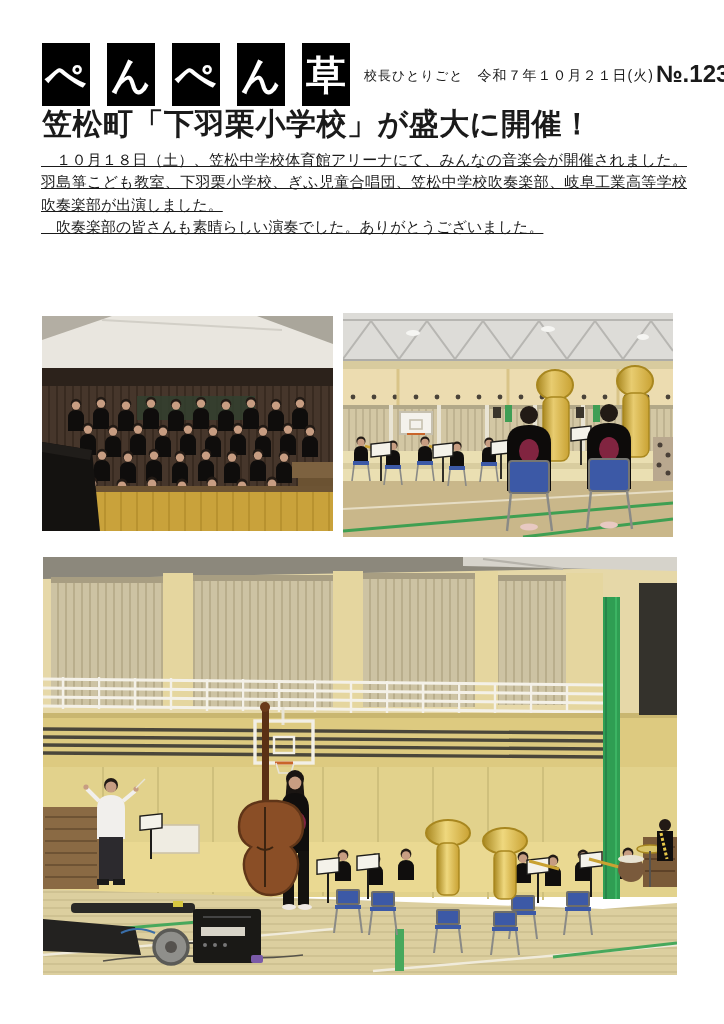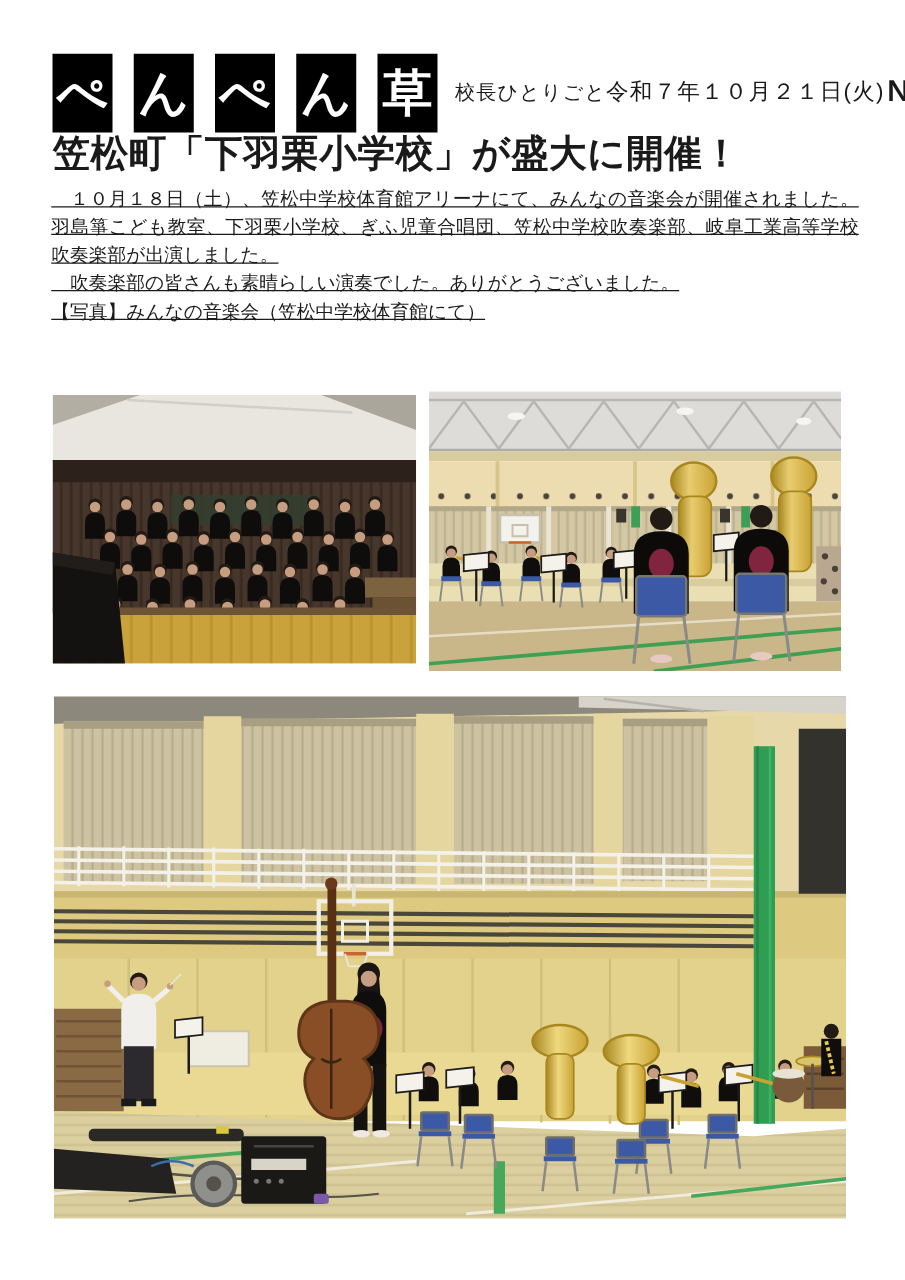"校長ひとりごと" .mast-sub { font-size: 16px -> 13px }
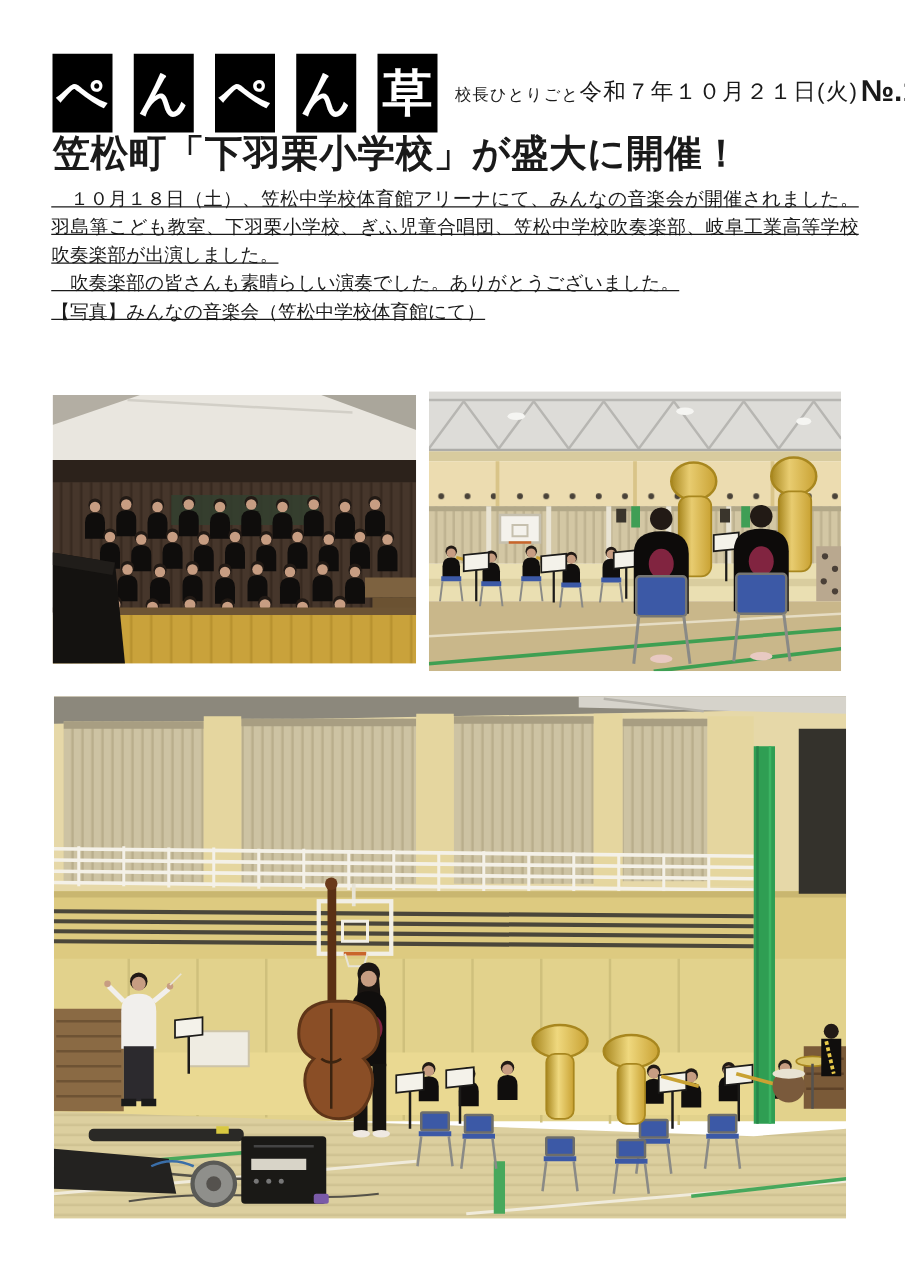"令和７年１０月２１日(火)" .mast-date { font-size: 18px -> 14px; margin-left: none -> 14px }
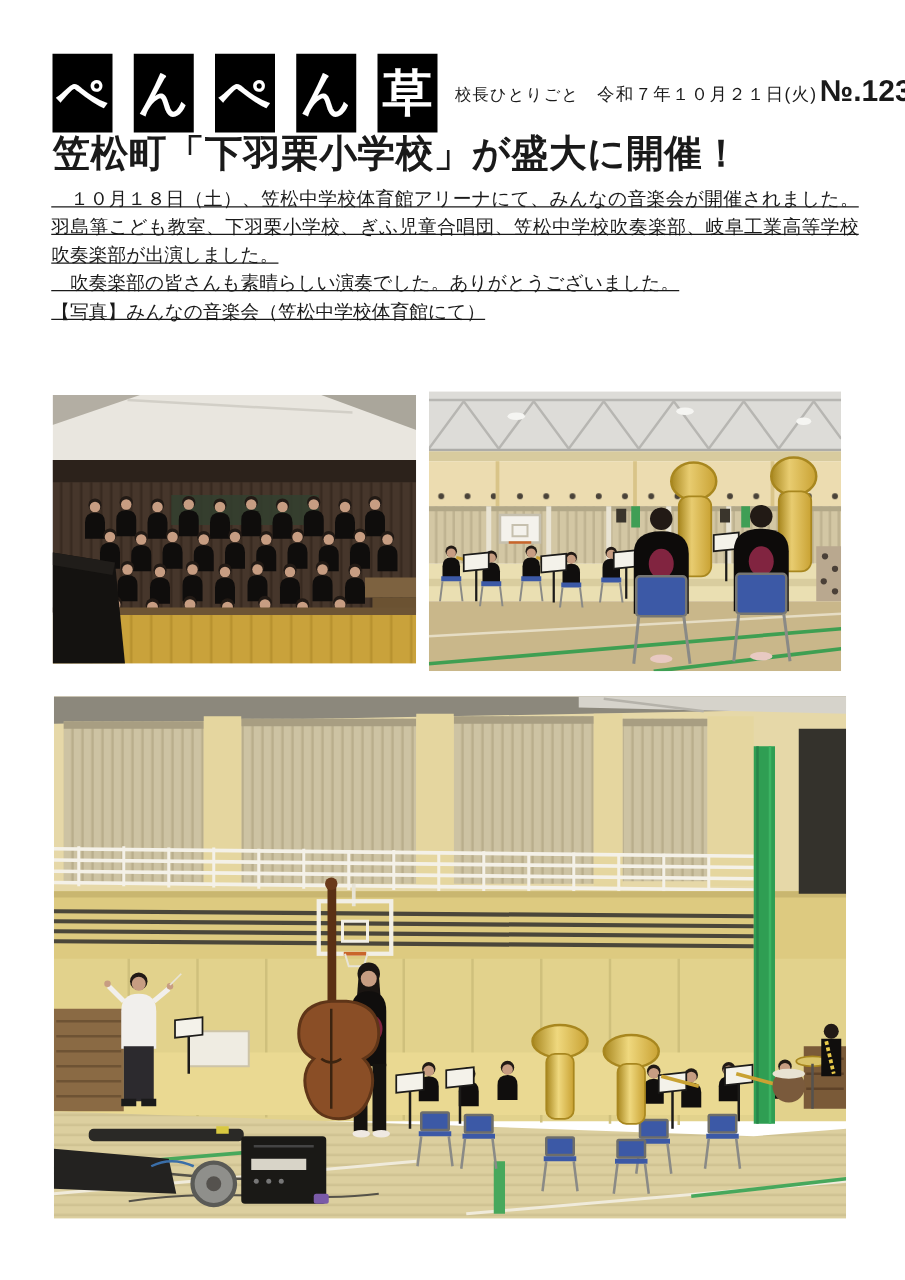"【写真】みんなの音楽会（笠松中学校体育館にて）" p { html: <p>【写真】みんなの音楽会（笠松中学校体育館にて）</p> -> none }
